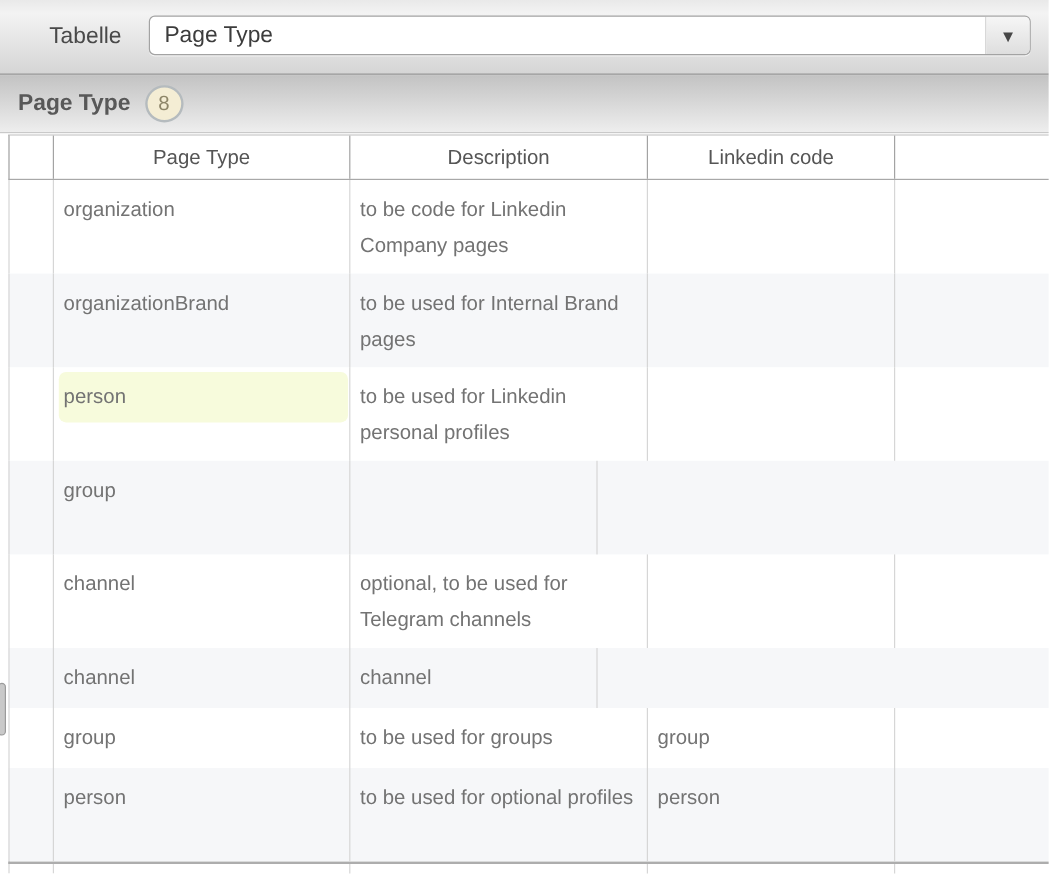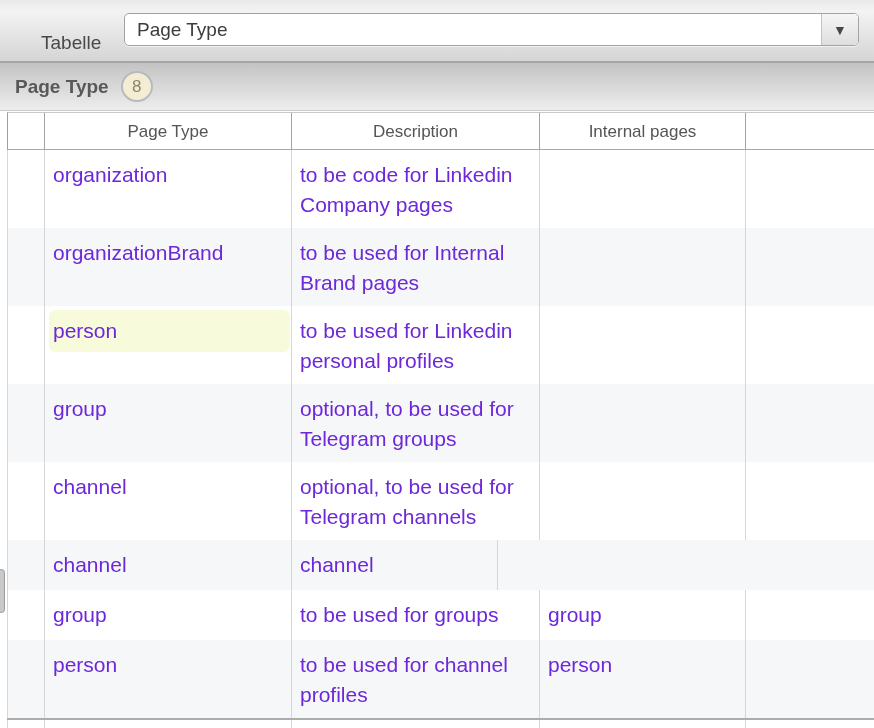"Tabelle" .toolbar-label { margin-top: 12px -> none }
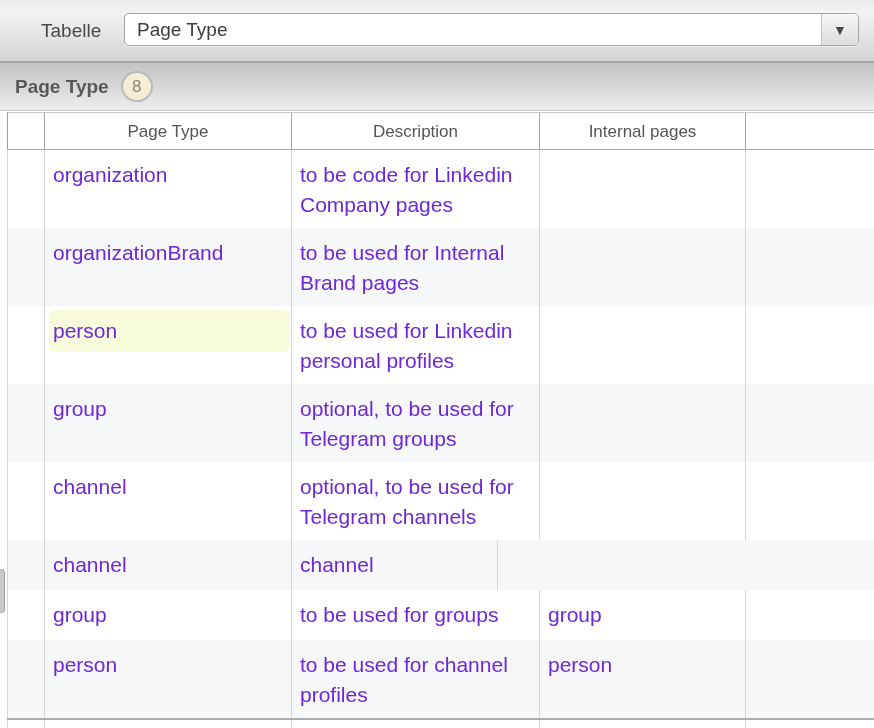"Internal pages" div.cell { text: Internal pages -> Linkedin code }
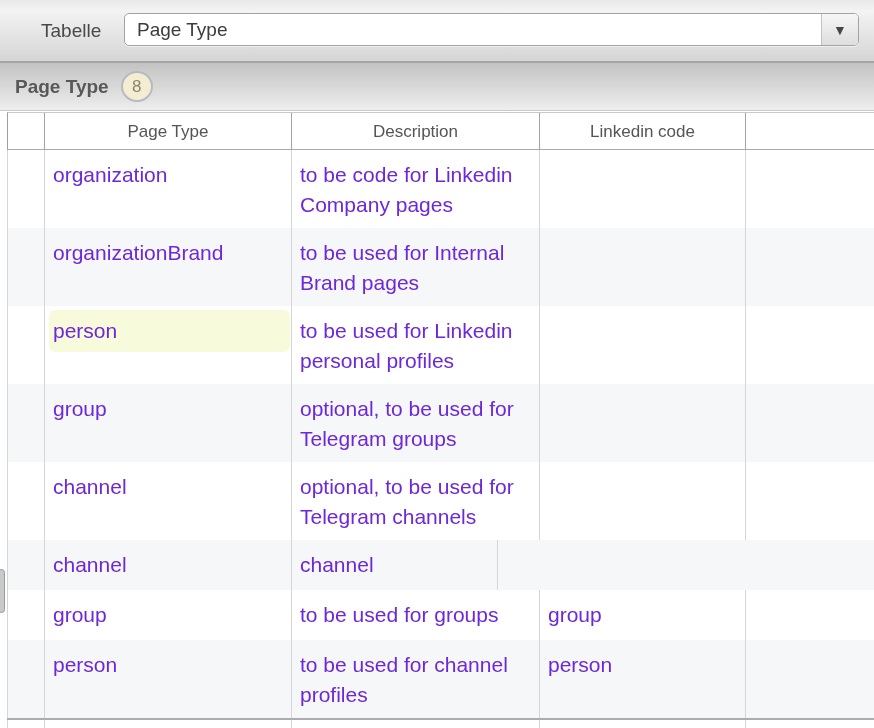"organization" .cell { color: #6d28d9 -> #737373; font-size: 21px -> 17px }
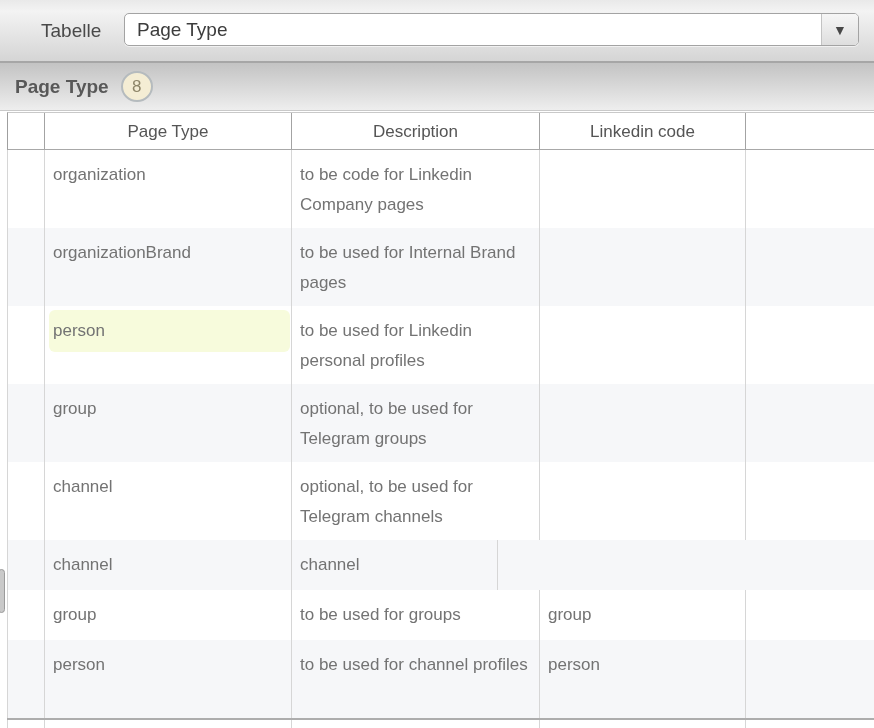"optional, to be used for Telegram groups" div.cell { html: <div>optional, to be used for Telegram groups</div> -> none }
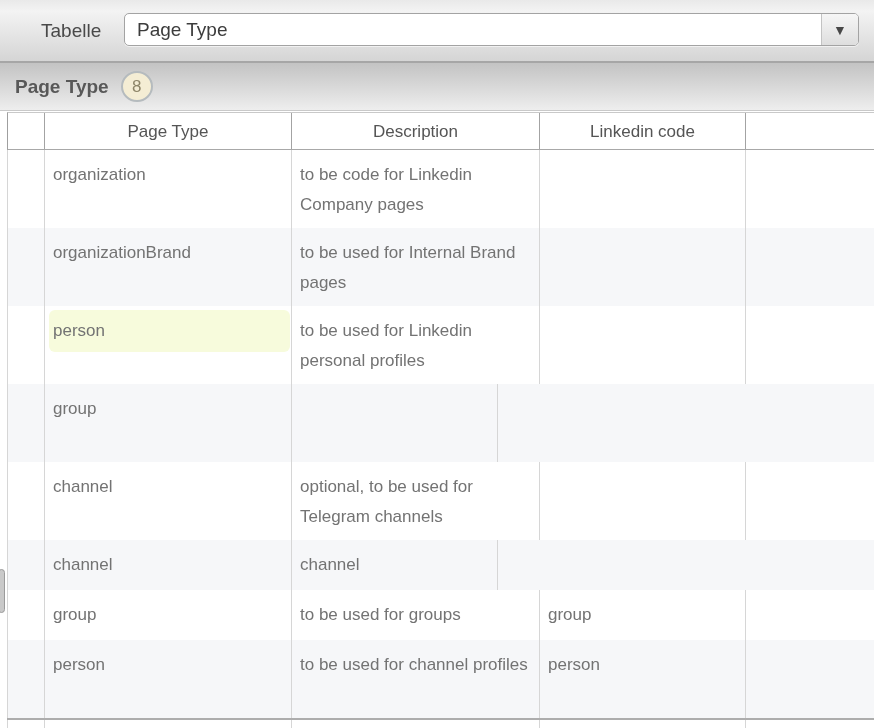"to be used for channel" div.cell { text: channel -> optional }
